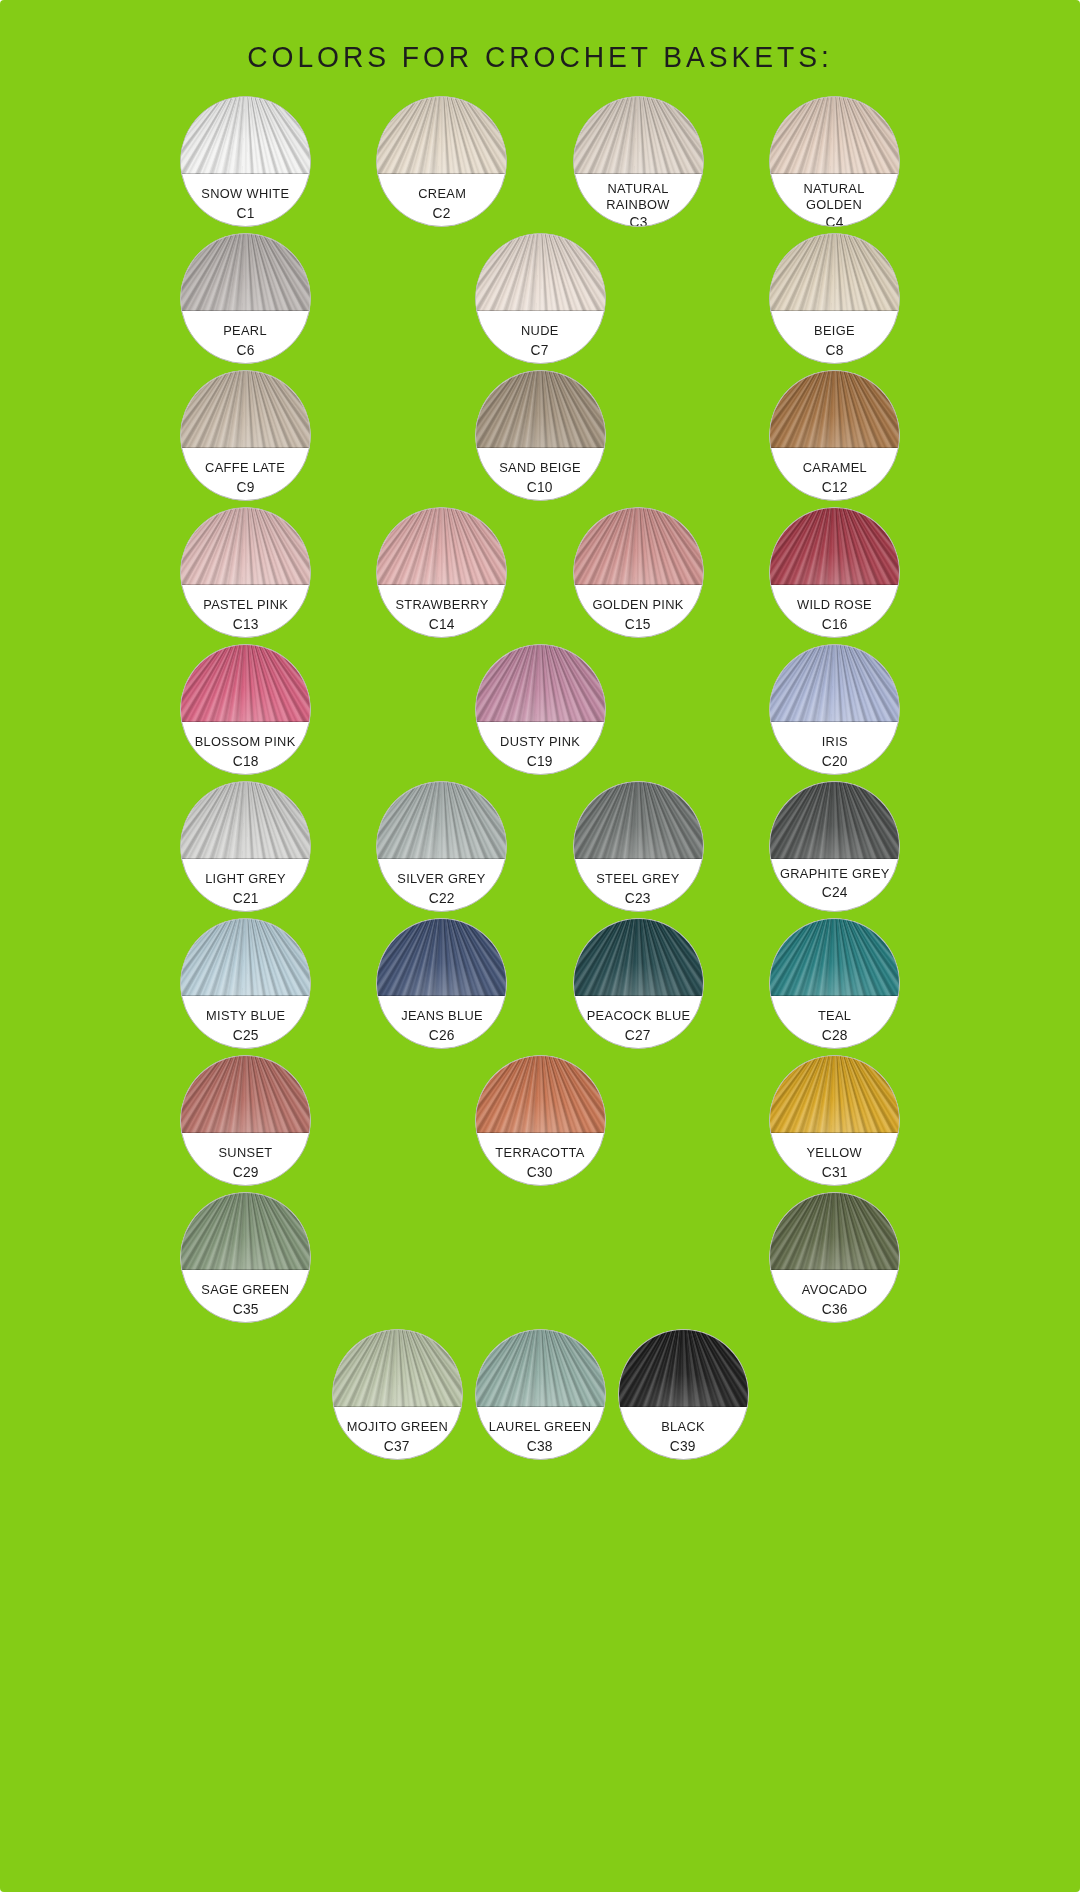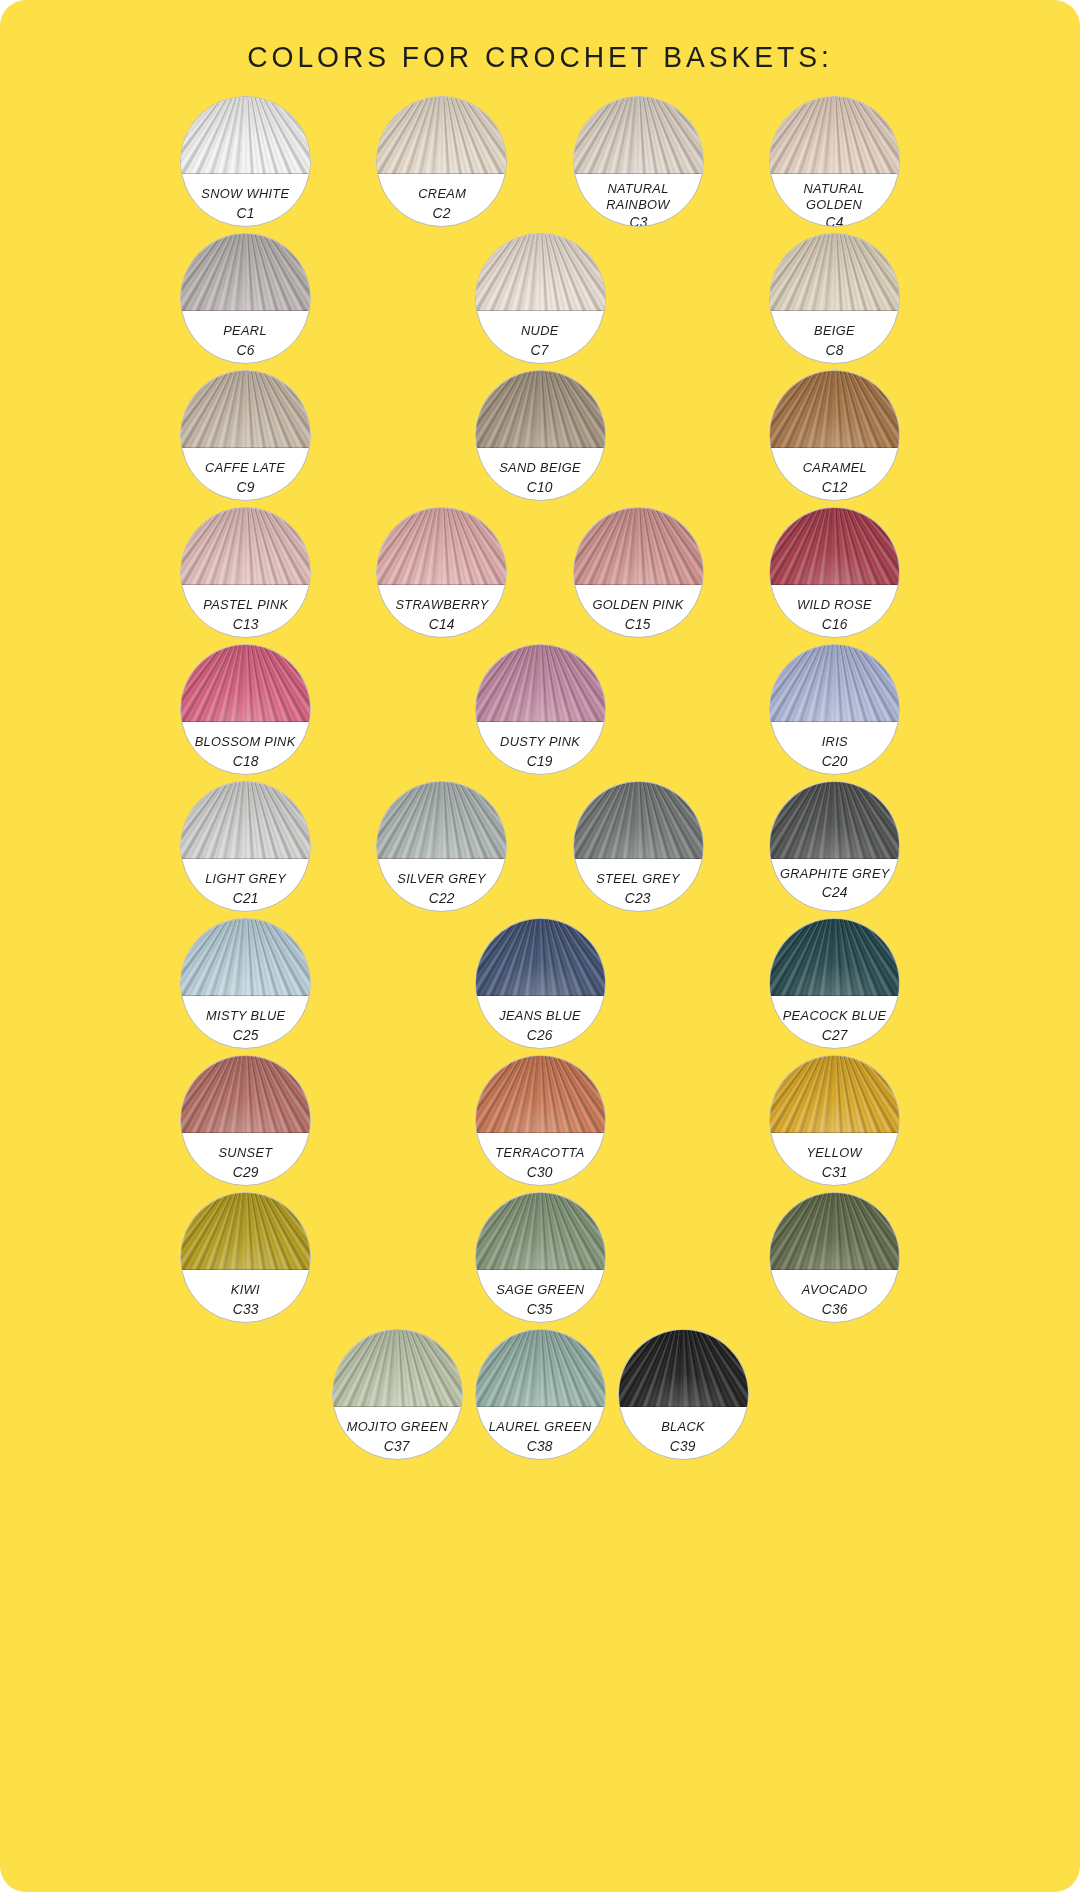"COLORS FOR CROCHET BASKETS:" .page { background: #fde047 -> #84cc16; border-radius: 26px -> 4px }
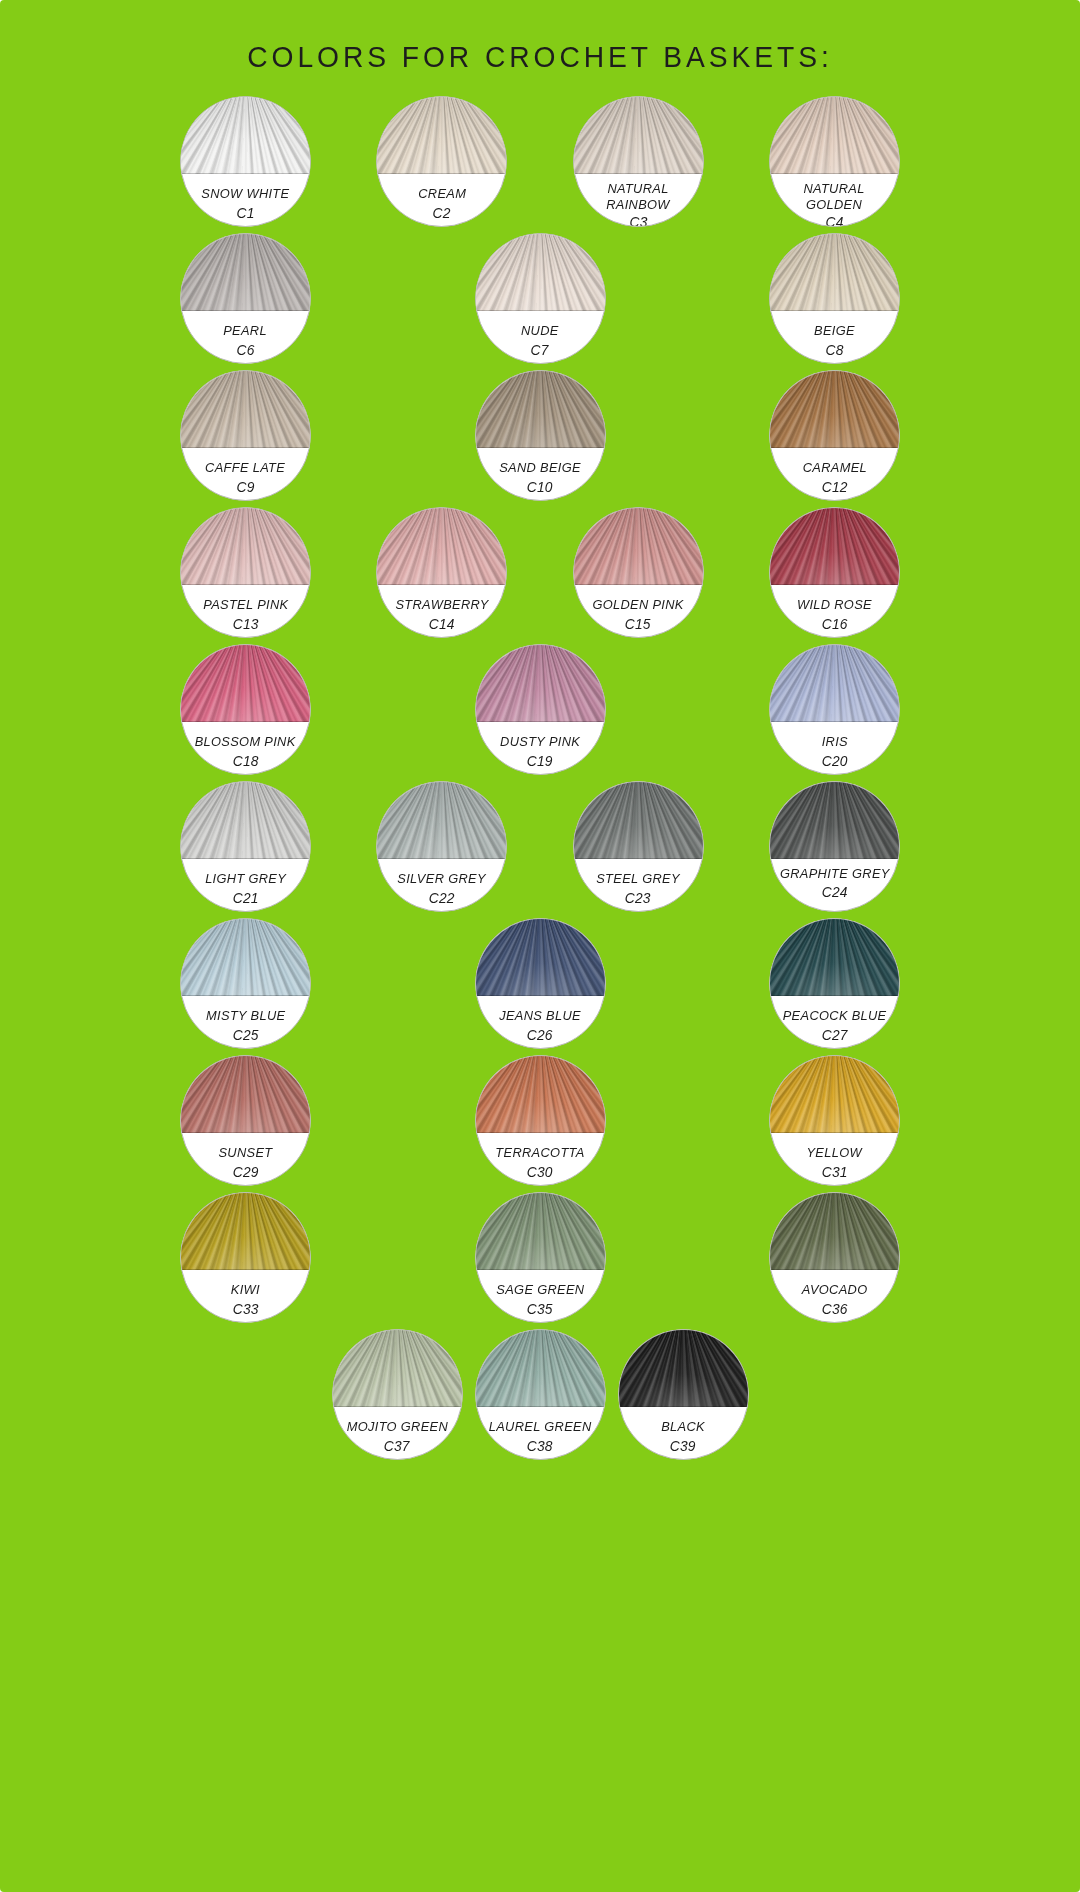"SNOW WHITE" .grid { font-style: italic -> none }
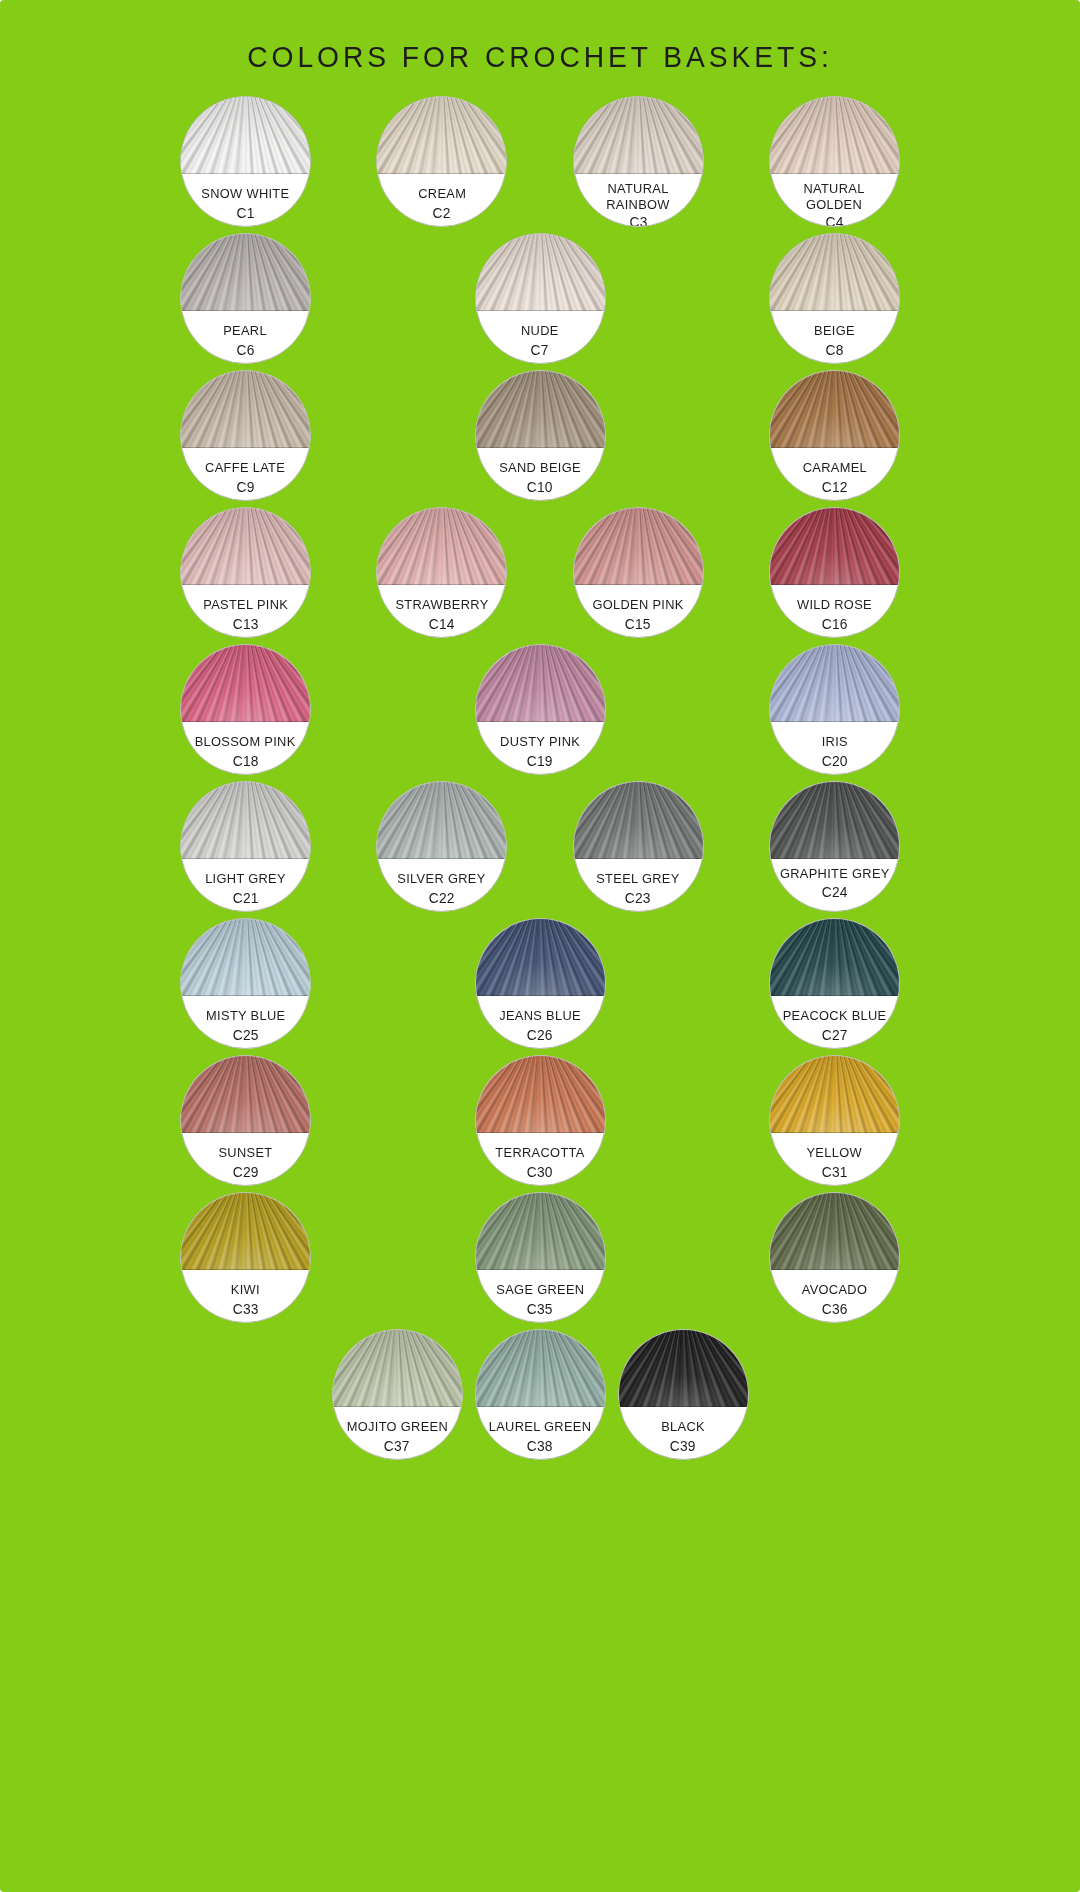"TEAL" div.swatch { html: none -> <div> <div> <div></div> <div></div> <div></div> <div></div> <div></div> </div> <div> <div>TEAL</div> <div>C28</div> </div> </div> }
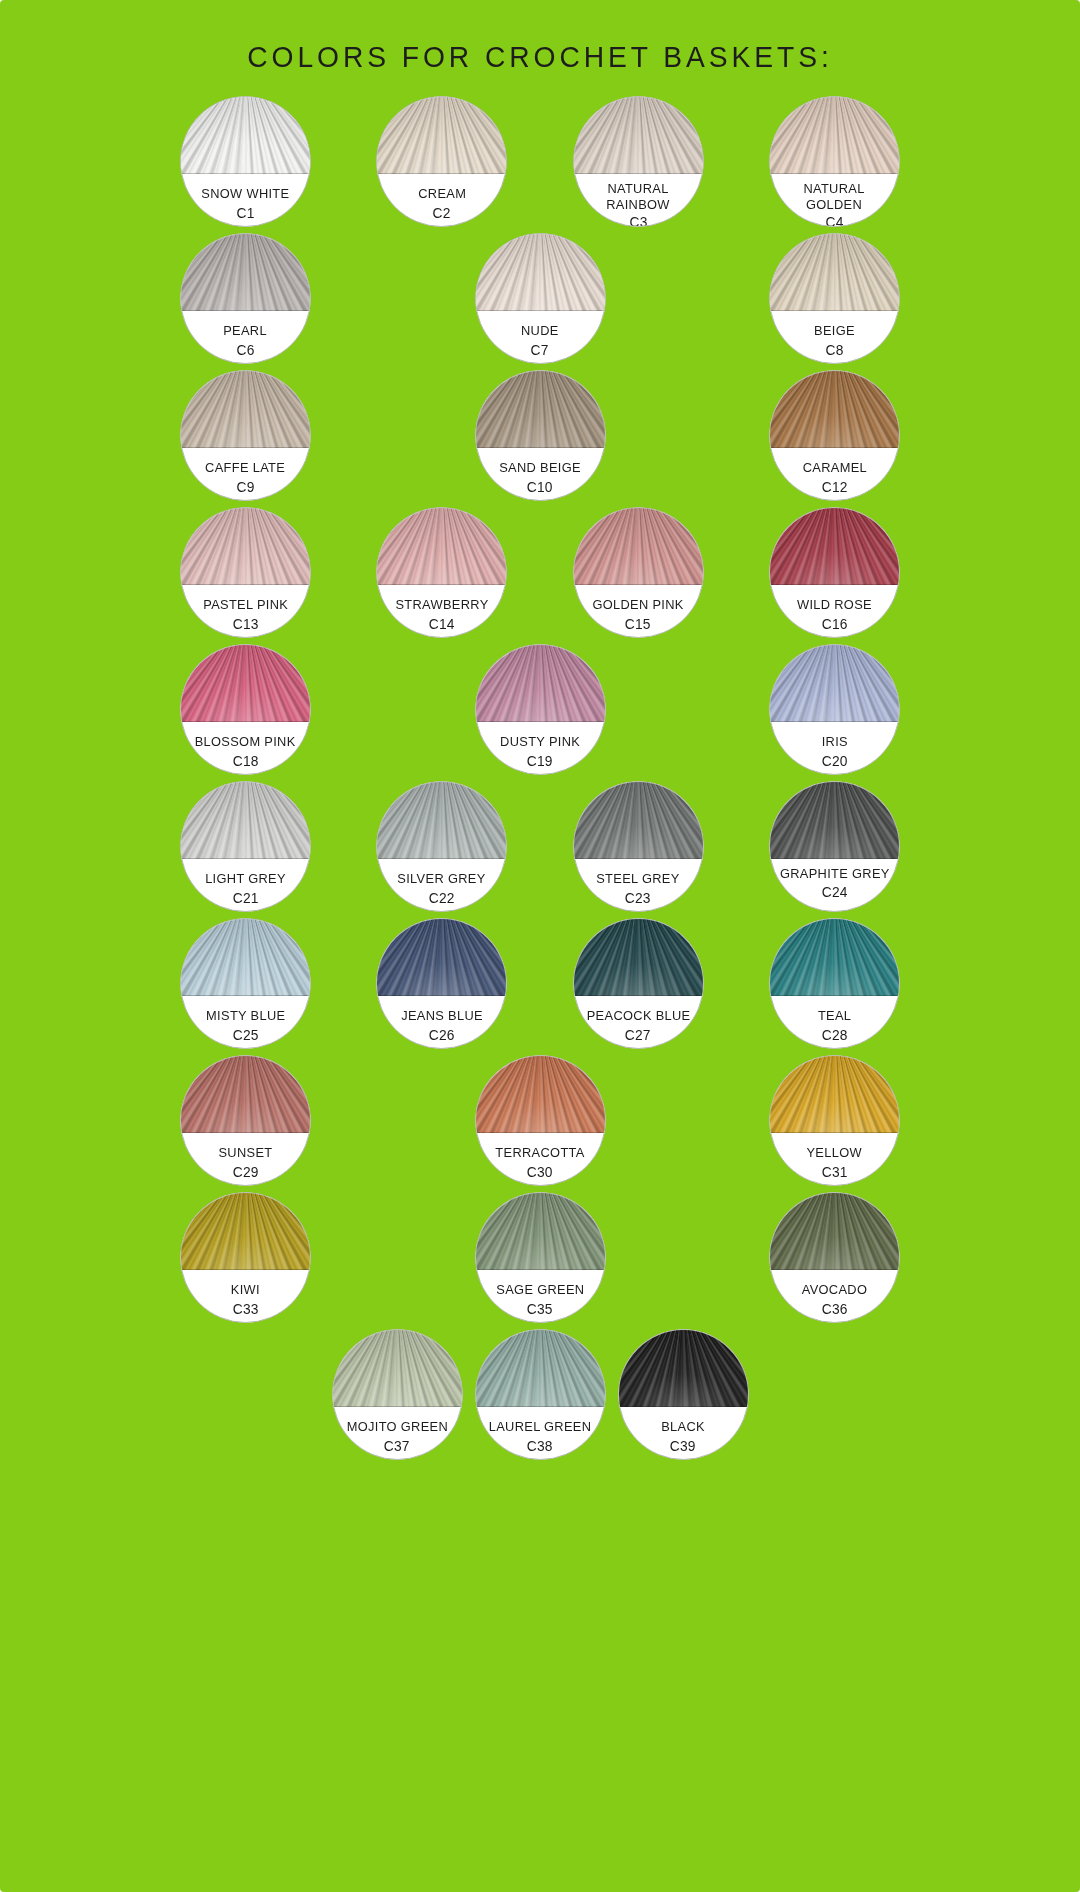"KIWI" div.swatch { html: <div> <div> <div></div> <div></div> <div></div> <div></div> <div></div> </div> <div> <div>KIWI</div> <div>C33</div> </div> </div> -> none }
